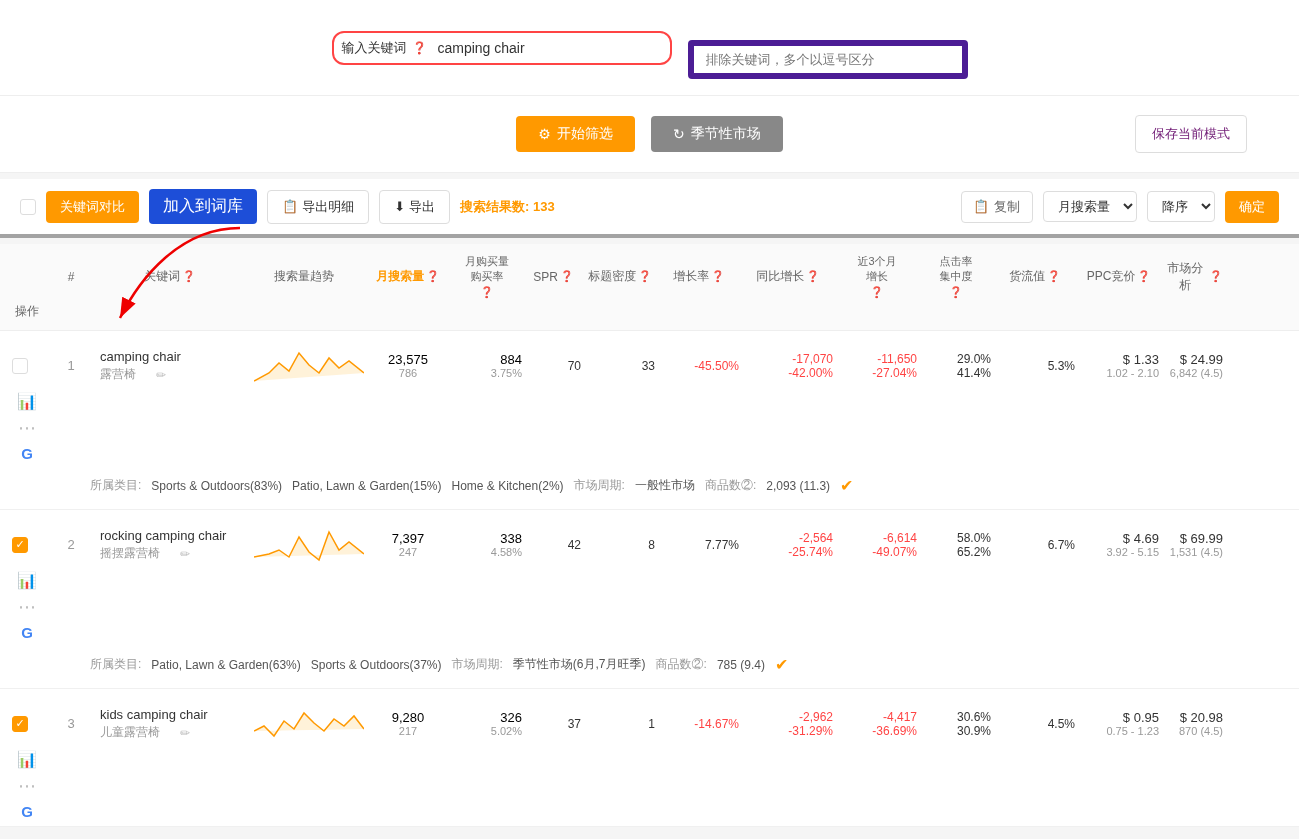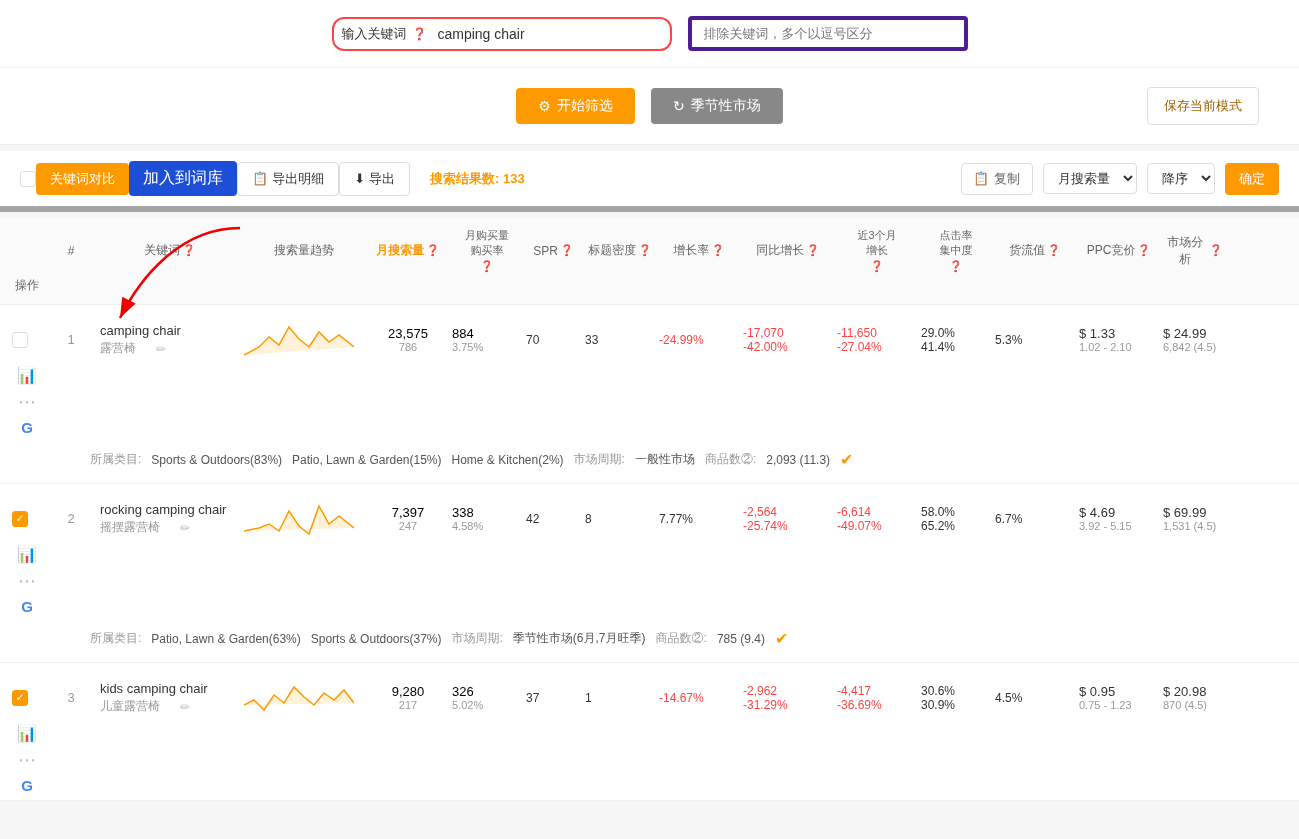"排除关键词，多个以逗号区分" .exclude-box-wrapper { border: 4px solid #4c1d95 -> 6px solid #4c1d95; margin-top: none -> 24px }
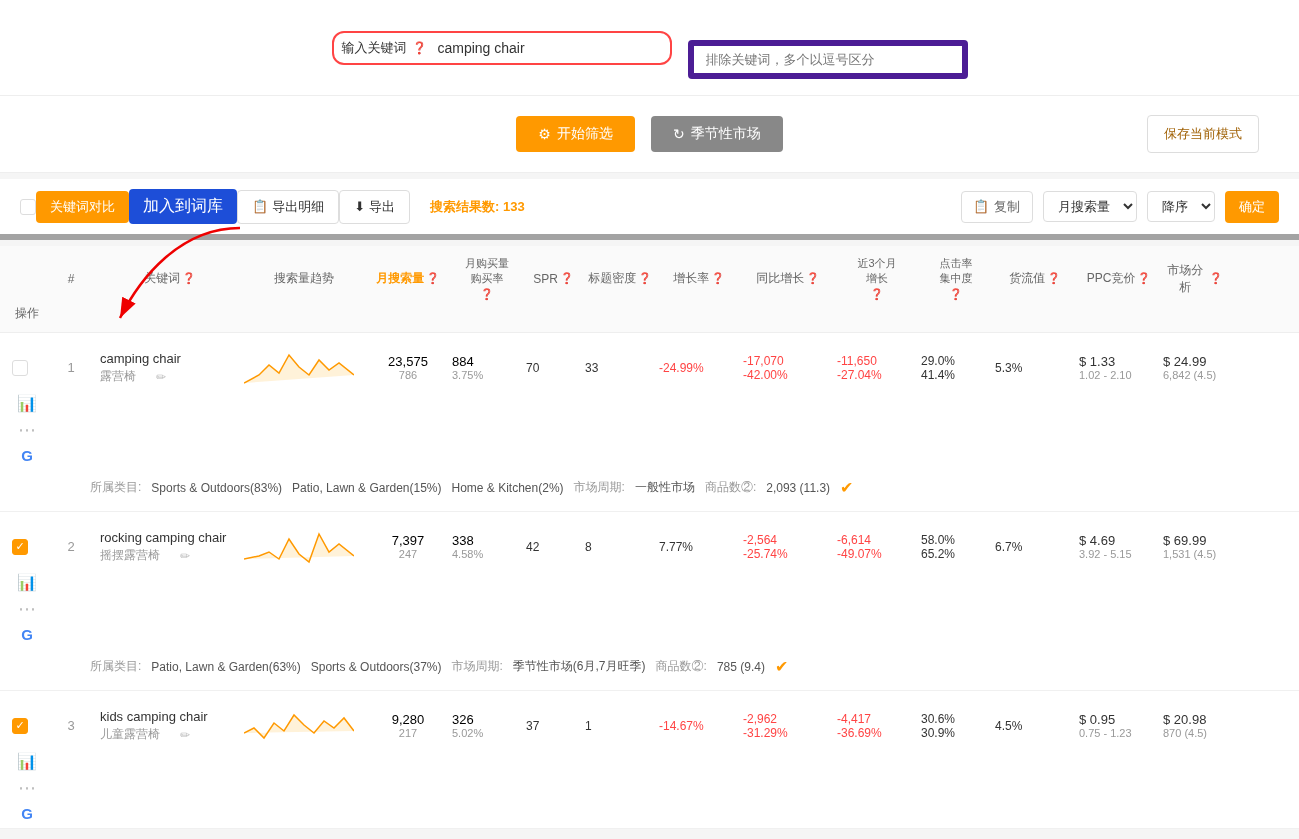"保存当前模式" .btn-save { color: #a16207 -> #701a75; right: 20px -> 32px }
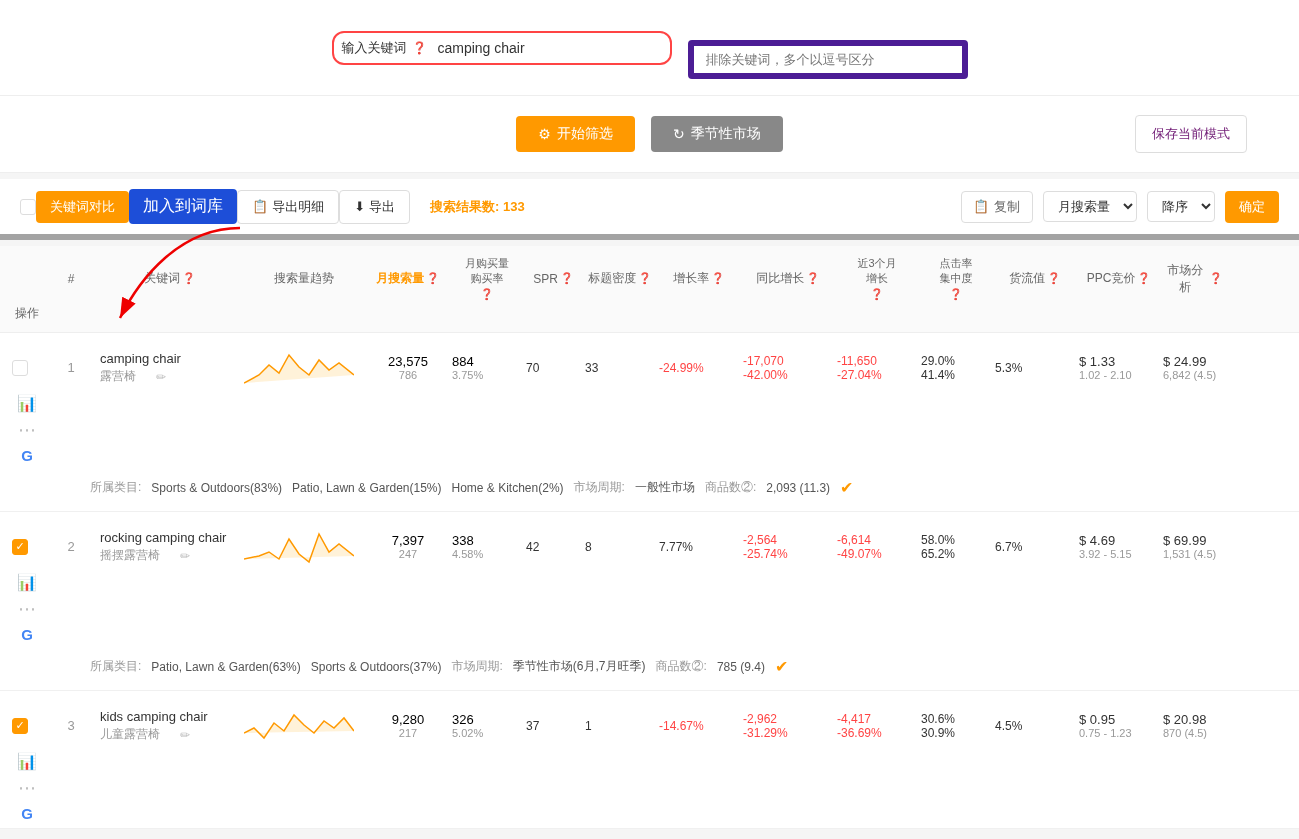"关键词对比" .toolbar { border-bottom: 6px solid #a3a3a3 -> 4px solid #a3a3a3; gap: none -> 10px }
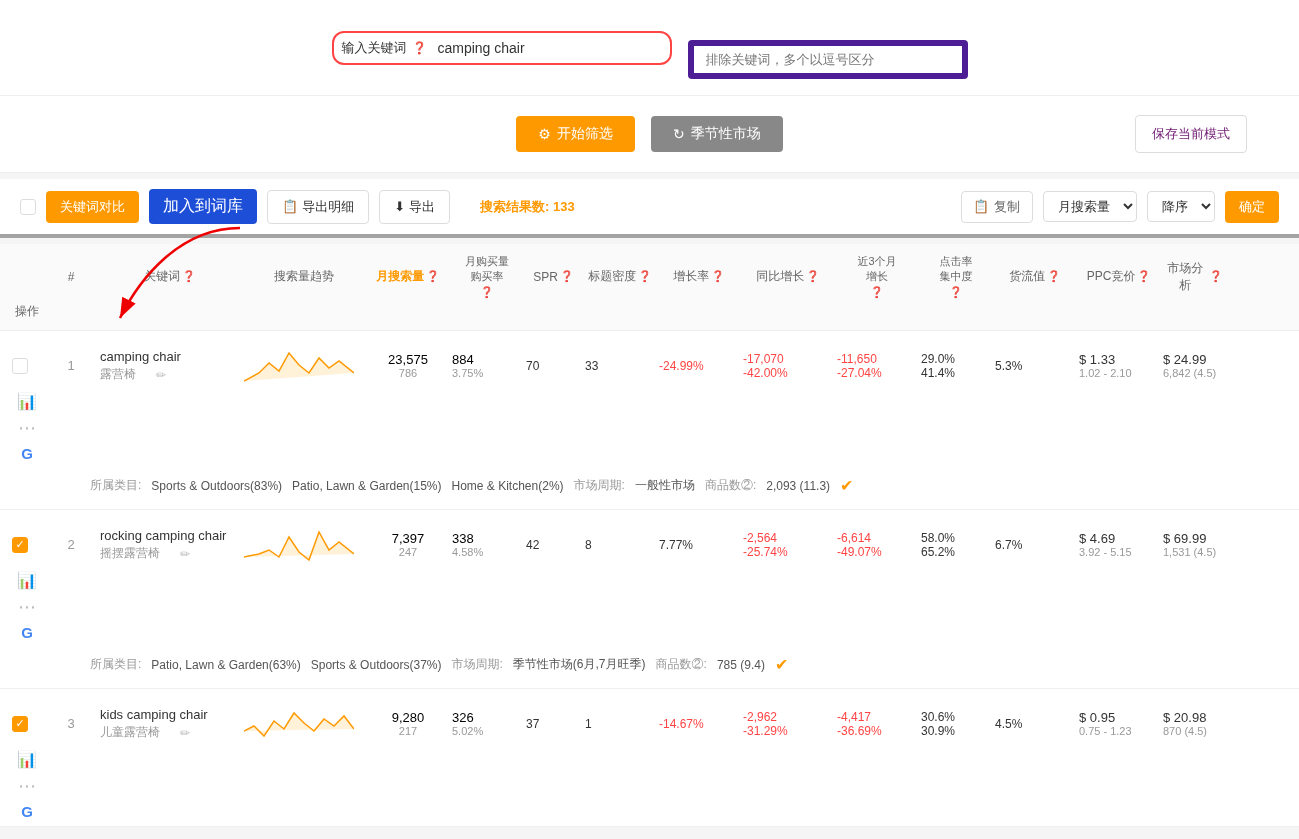"搜索结果数: 133" .search-count { margin-left: 20px -> none }
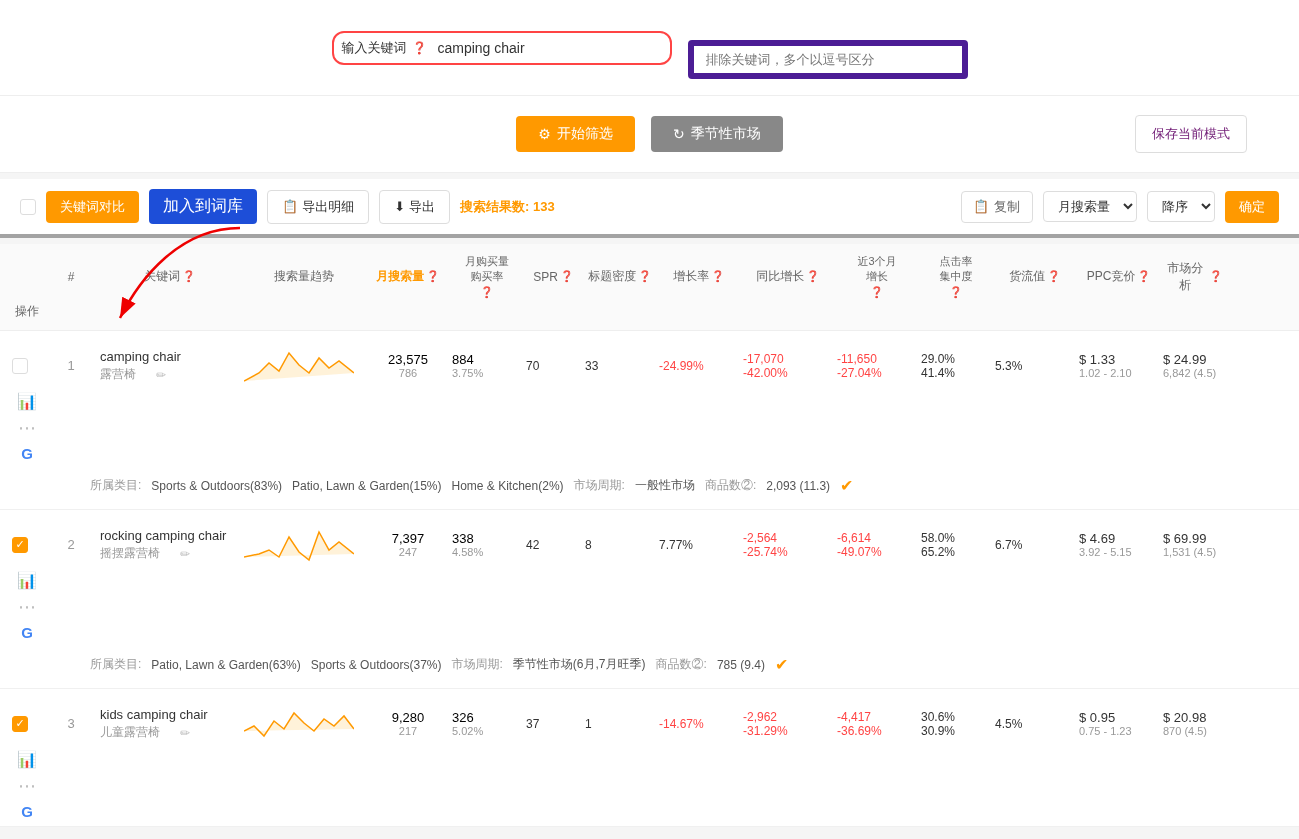"884" .cell { text-align: left -> right }
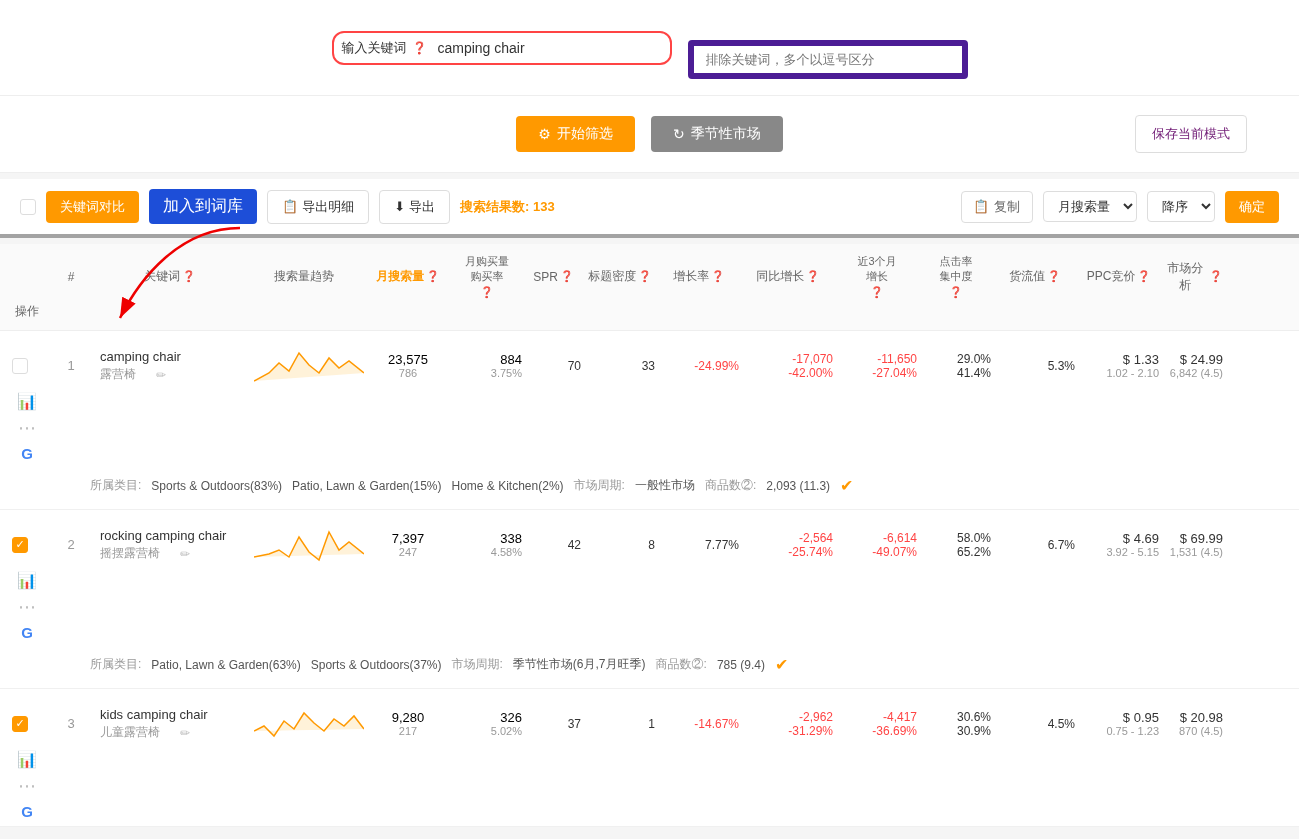"-24.99%" div.cell { text: -24.99% -> -45.50% }
